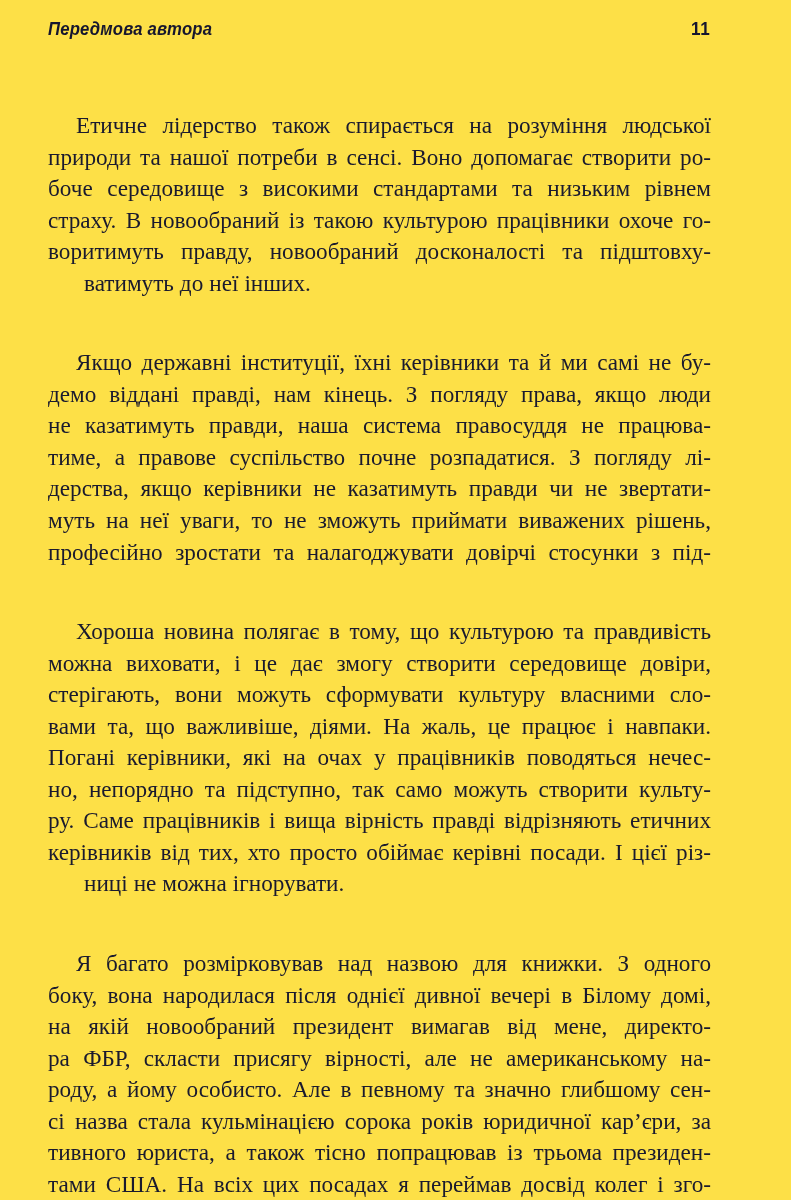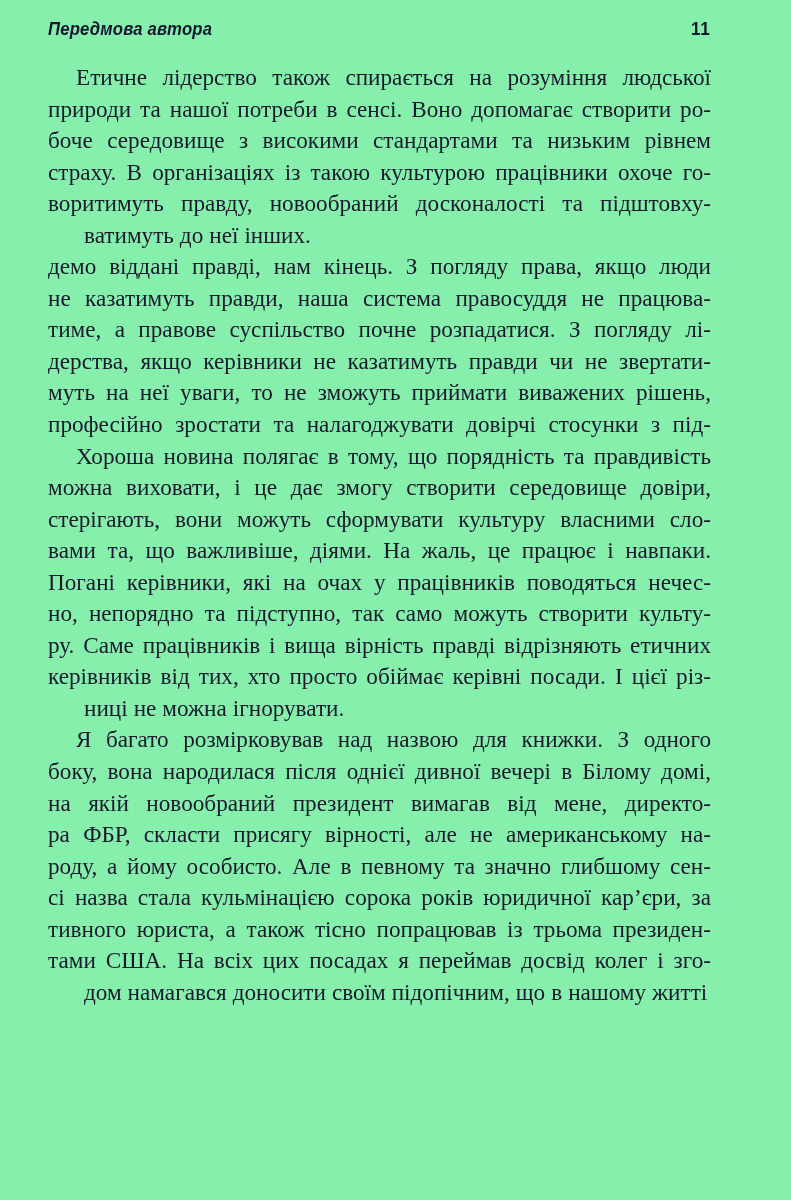"Передмова автора" .page { background: #86efac -> #fde047 }
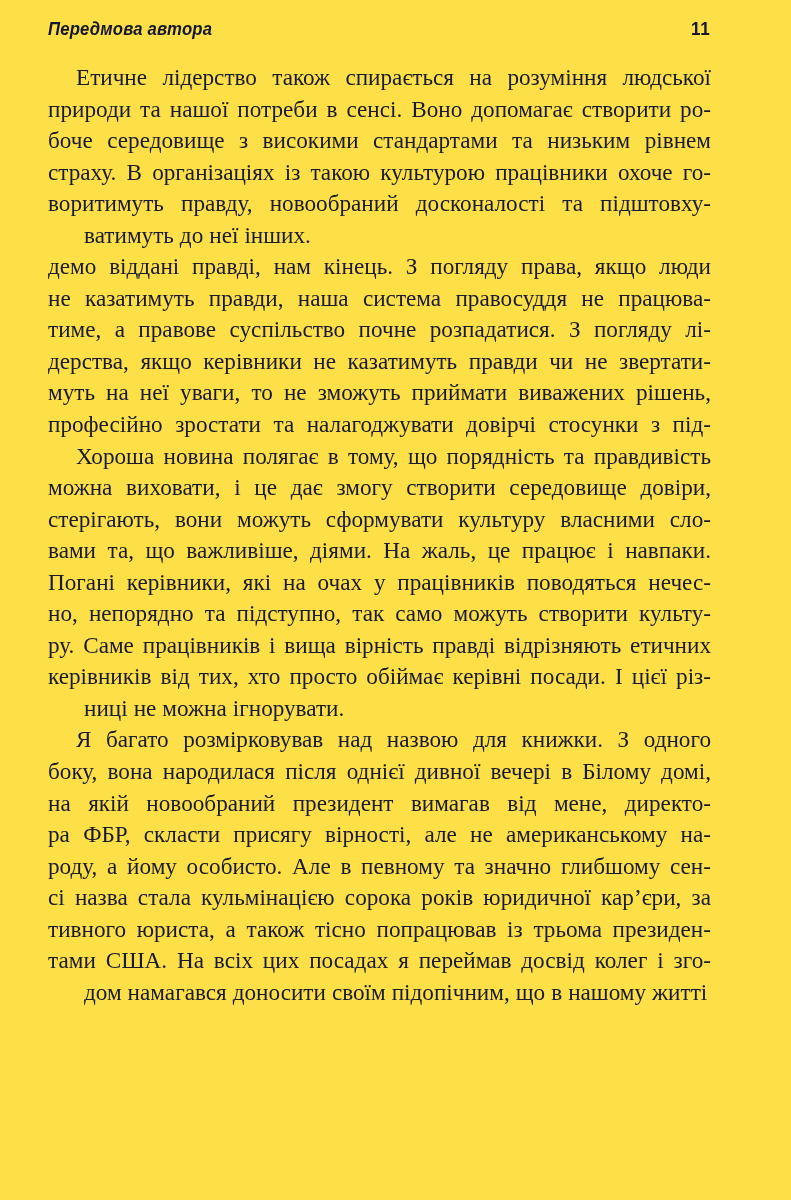"Етичне лідерство також спирається на" .line.indent { margin-top: none -> 48px }
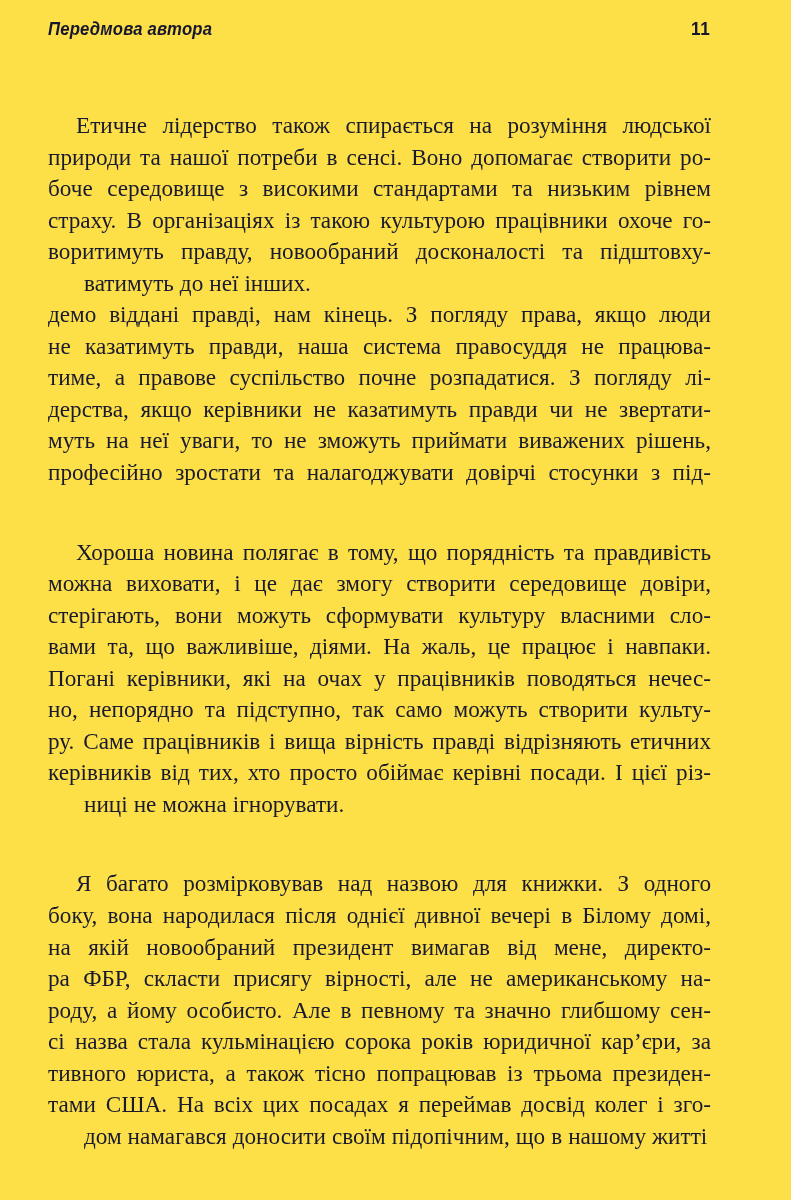"страху. В організаціях із такою" span.line { text: організаціях -> новообраний }
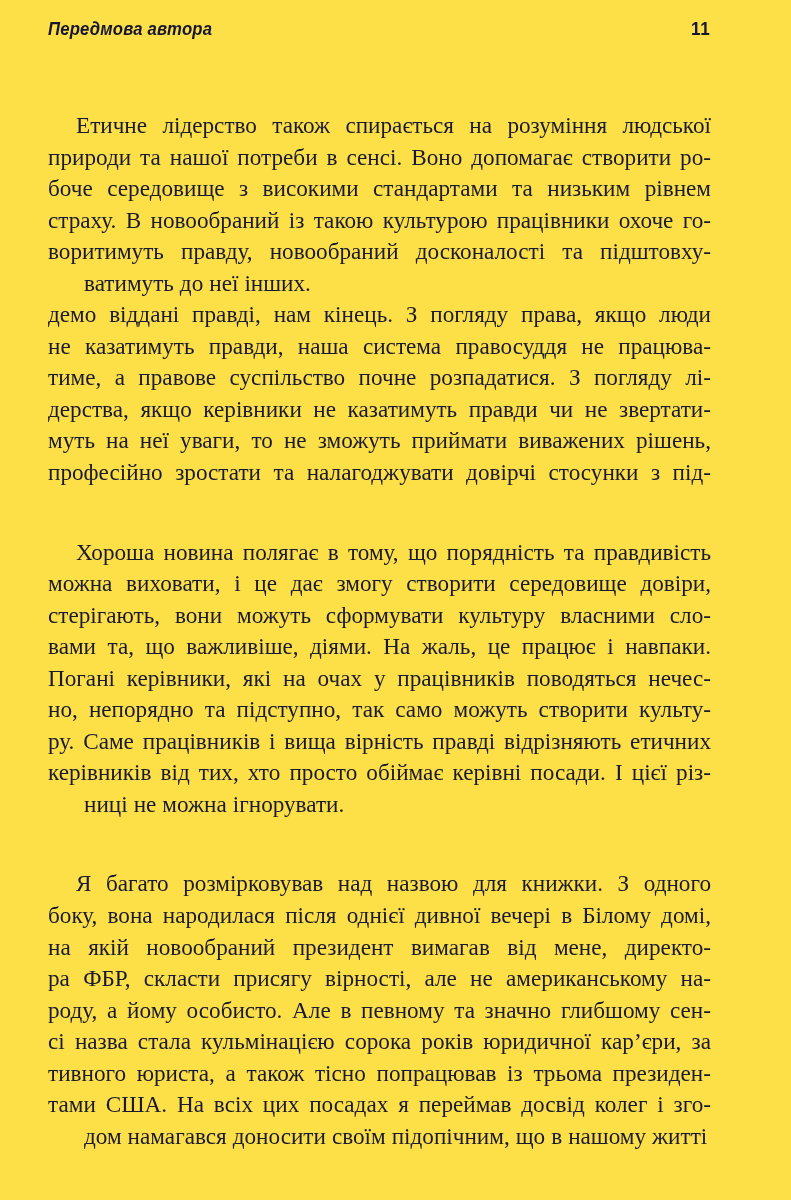"Якщо державні інституції, їхні керівники" span.line { html: none -> <span>Якщо державні інституції, їхні керівники та й ми самі не бу-</span> }
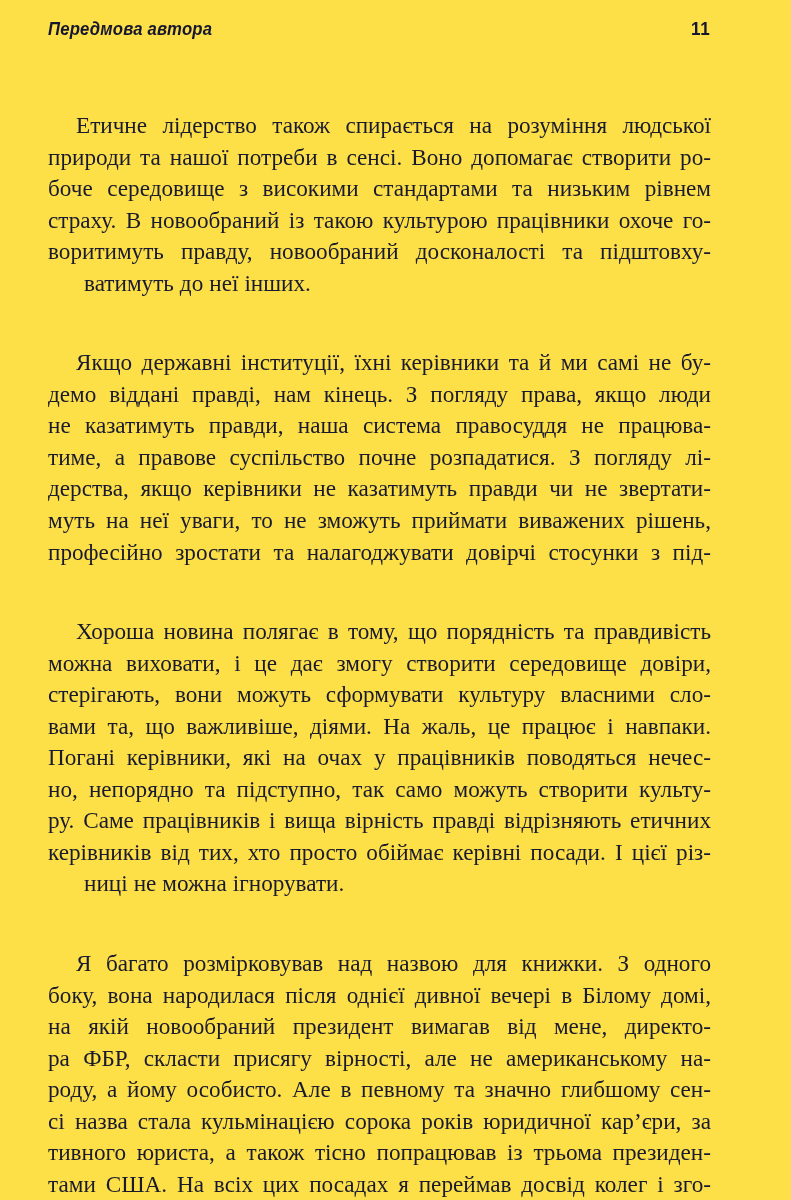"Хороша новина полягає в тому," span.line { text: порядність -> культурою }
